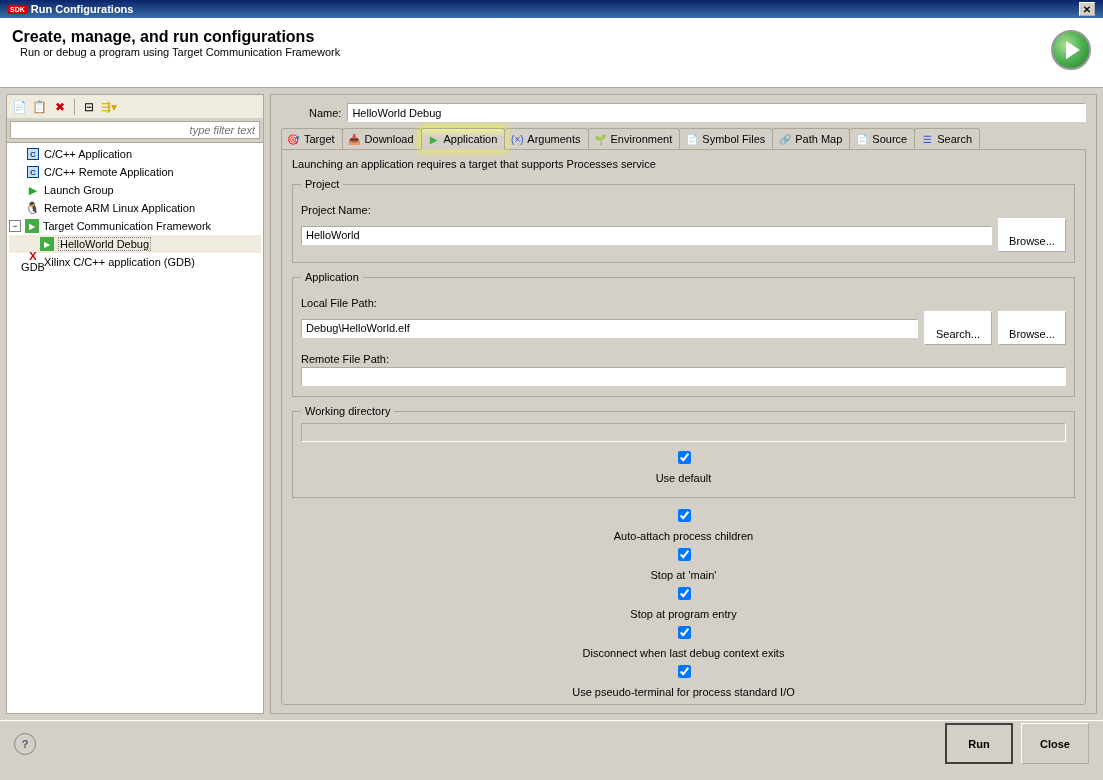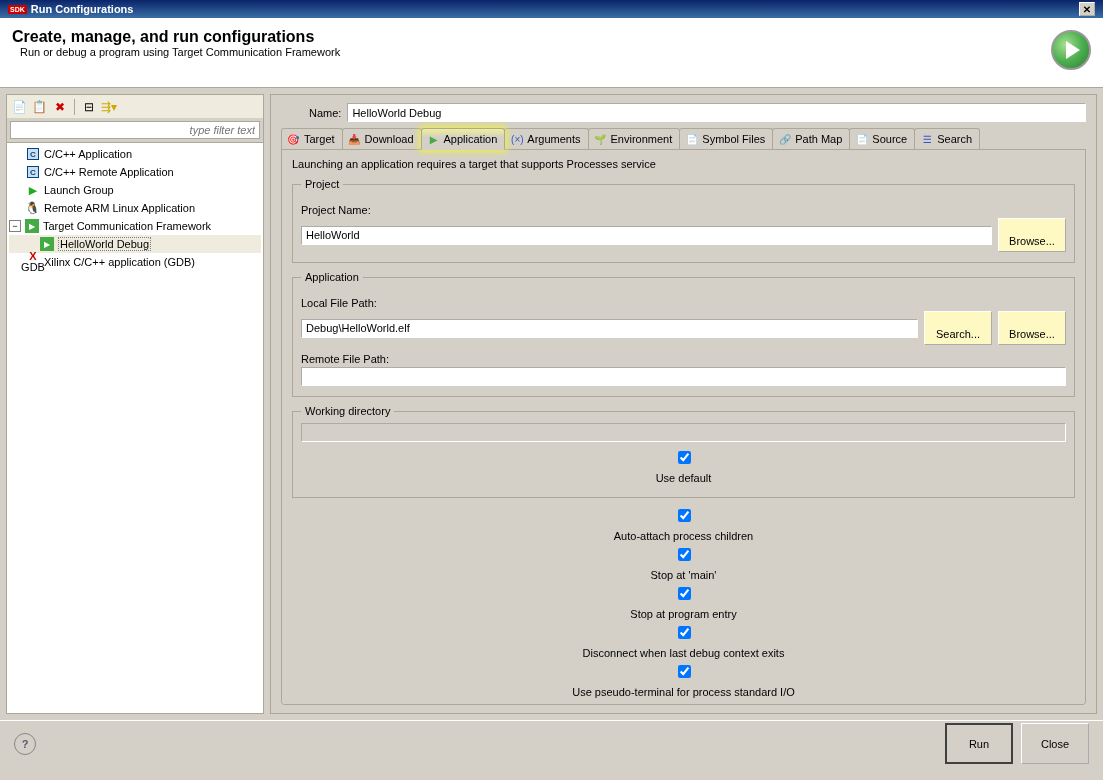"Browse..." .btn { background: #fef9c3 -> #ffffff }
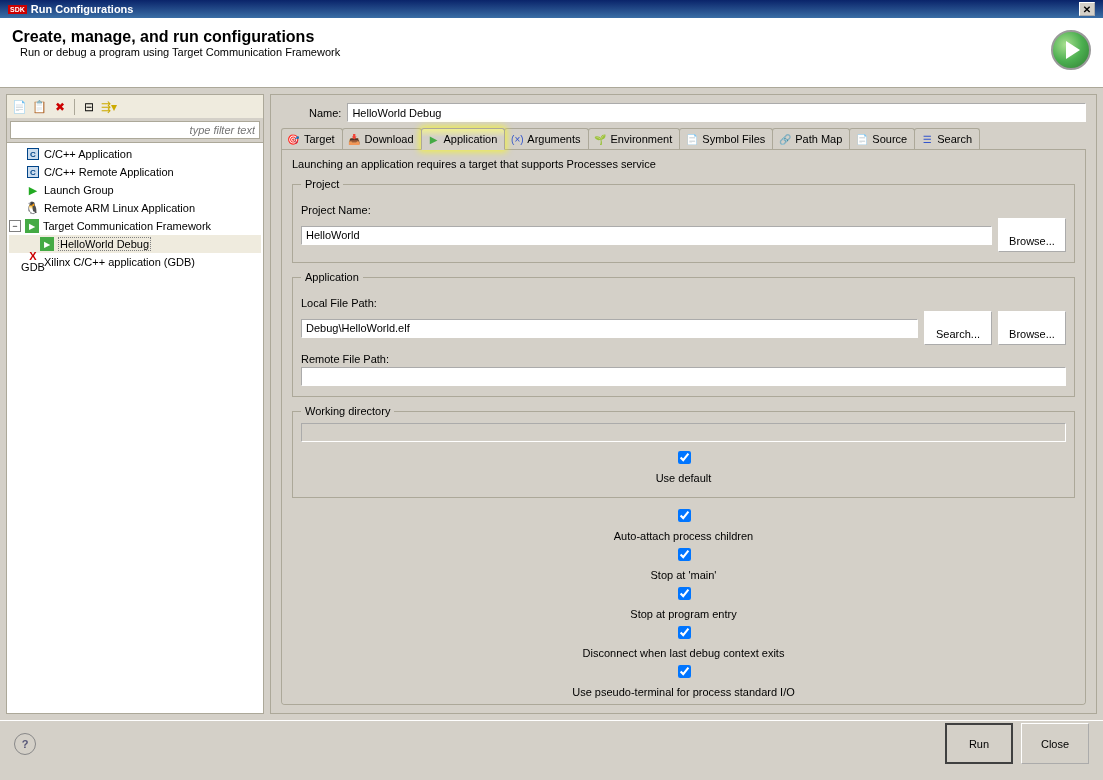"Run" .footer-btn { font-weight: none -> bold }
